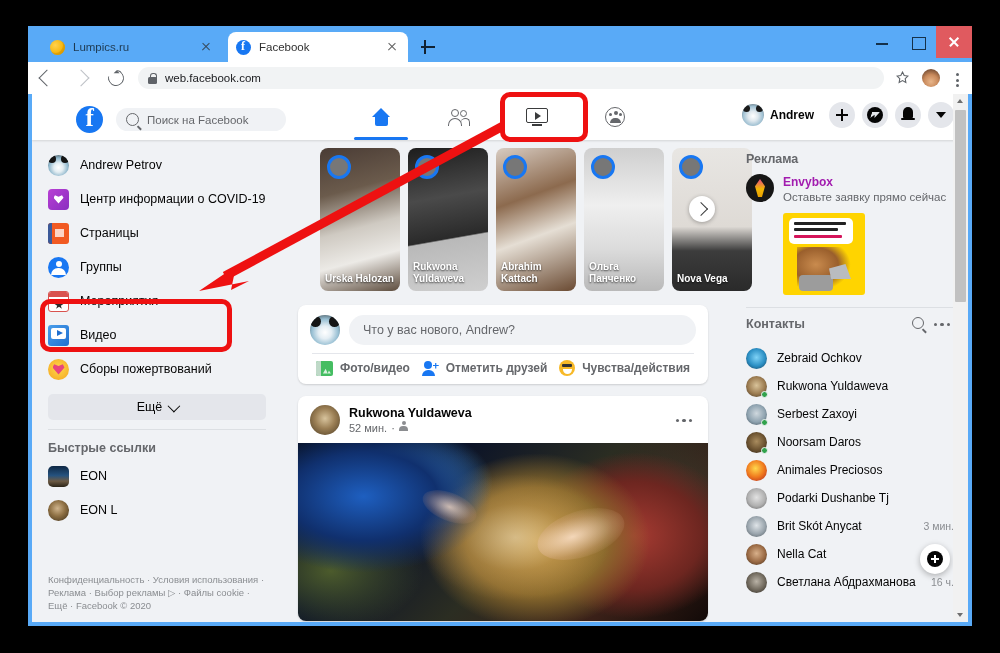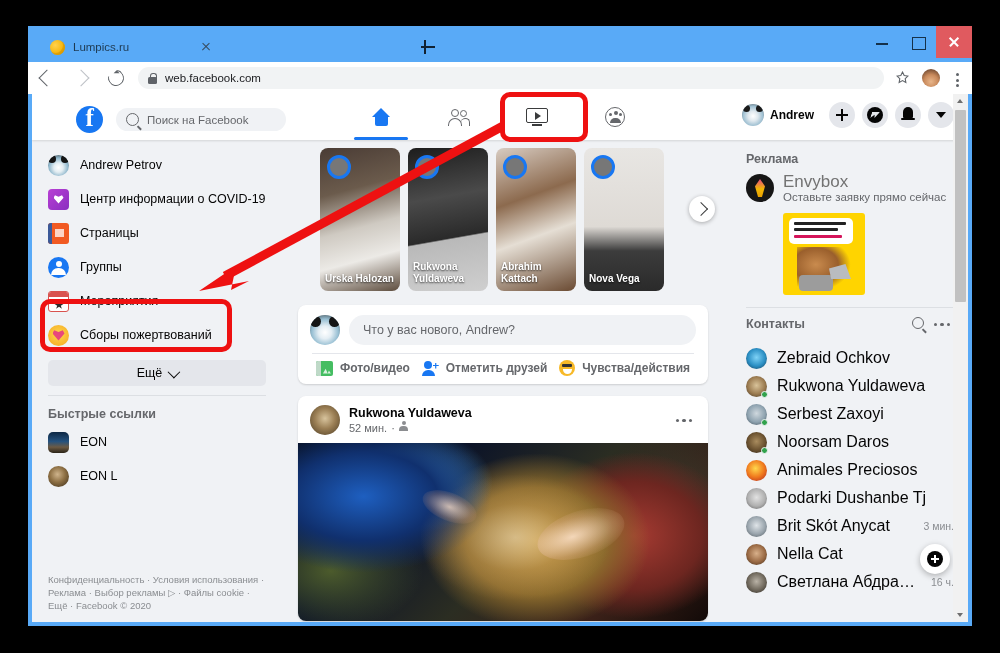"Facebook" div.tab { html: none -> <div> <span></span> <span>Facebook</span> <span></span> </div> }
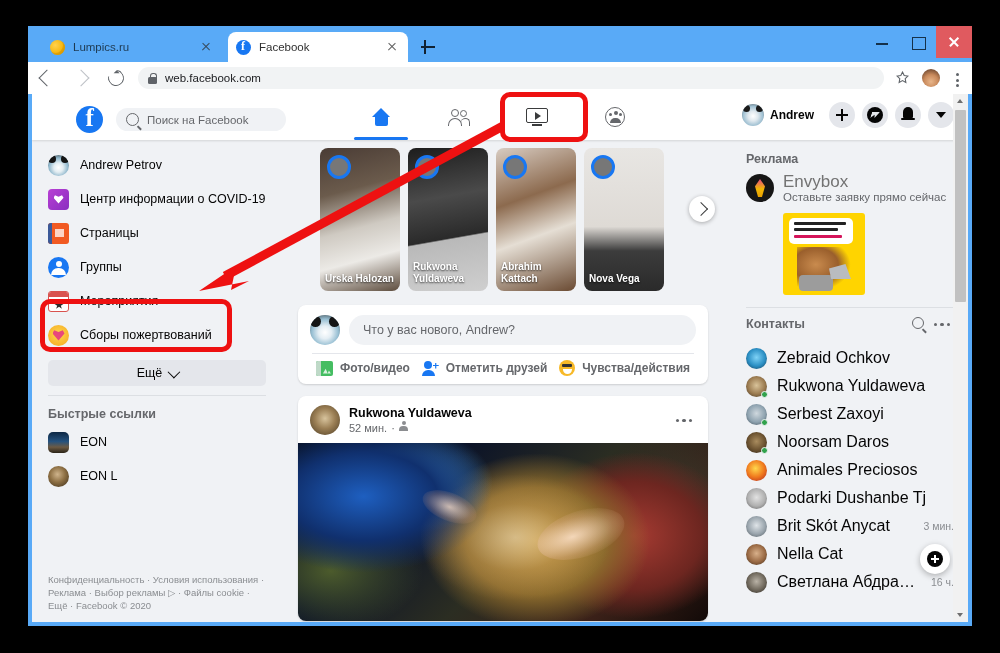"Envybox" .ad-name { color: #737373 -> #a21caf; font-size: 17px -> 12px; font-weight: 400 -> 700 }
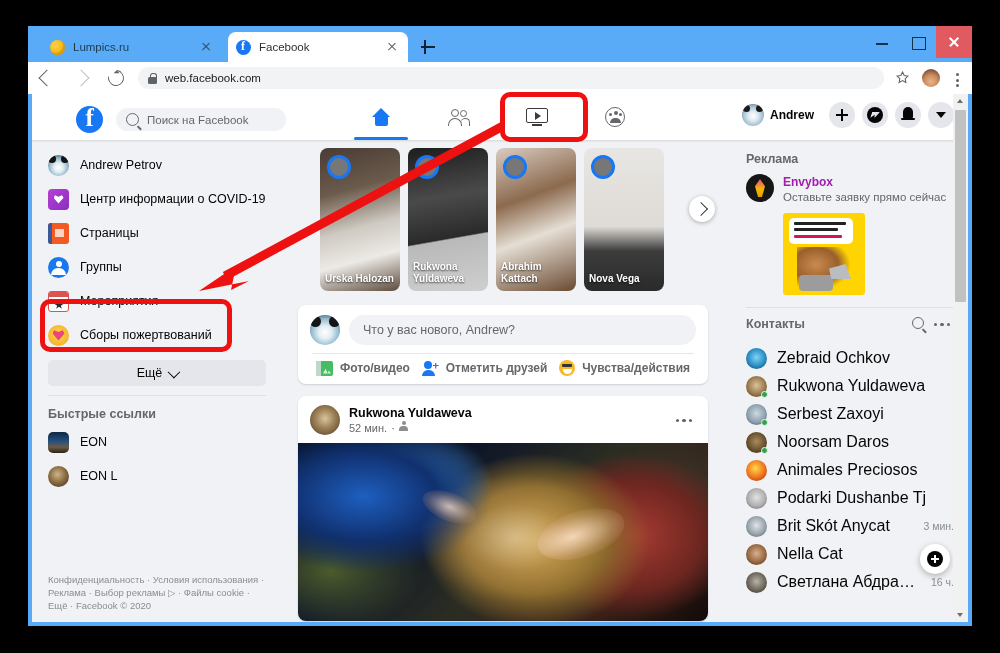"Ольга Панченко" div.story { html: none -> <div> <span></span> <span>Ольга Панченко</span> </div> }
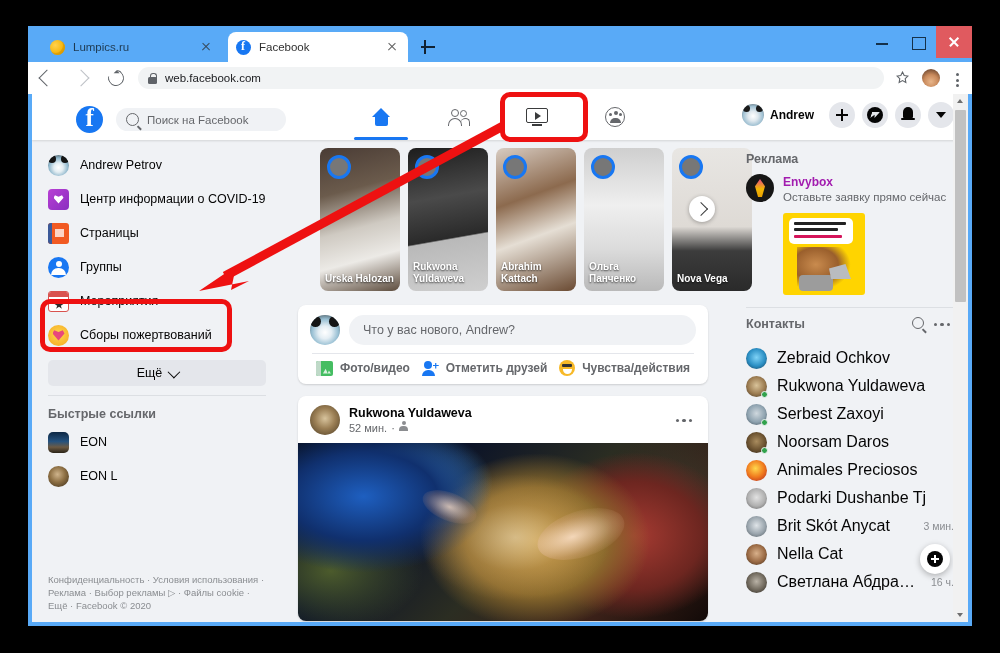"Видео" div.lrow { html: none -> <div> <span></span> <span>Видео</span> </div> }
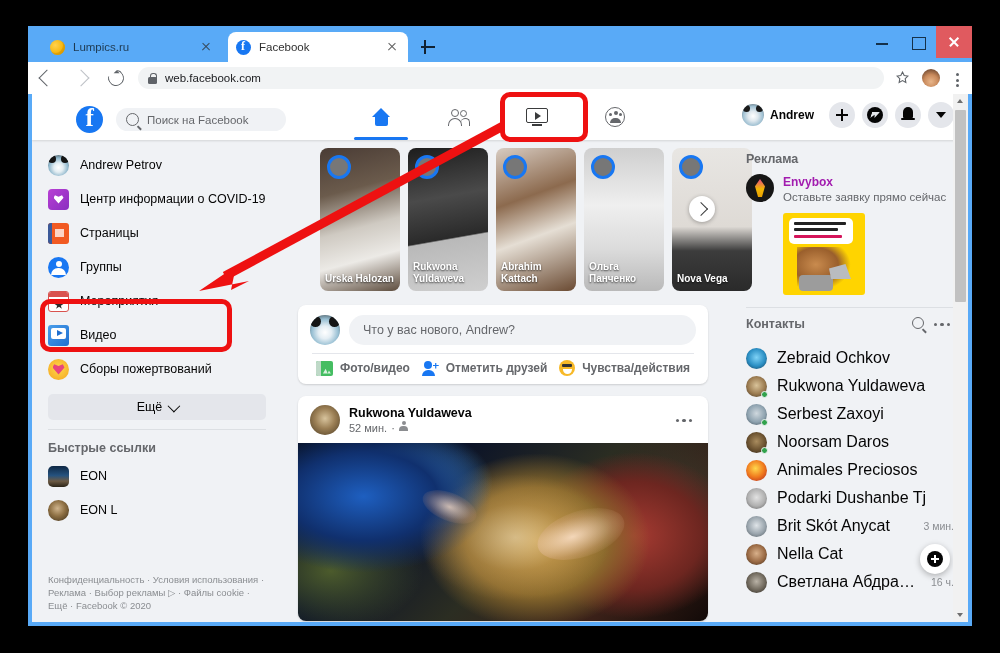"Zebraid Ochkov" .cname { font-size: 16px -> 12px }
